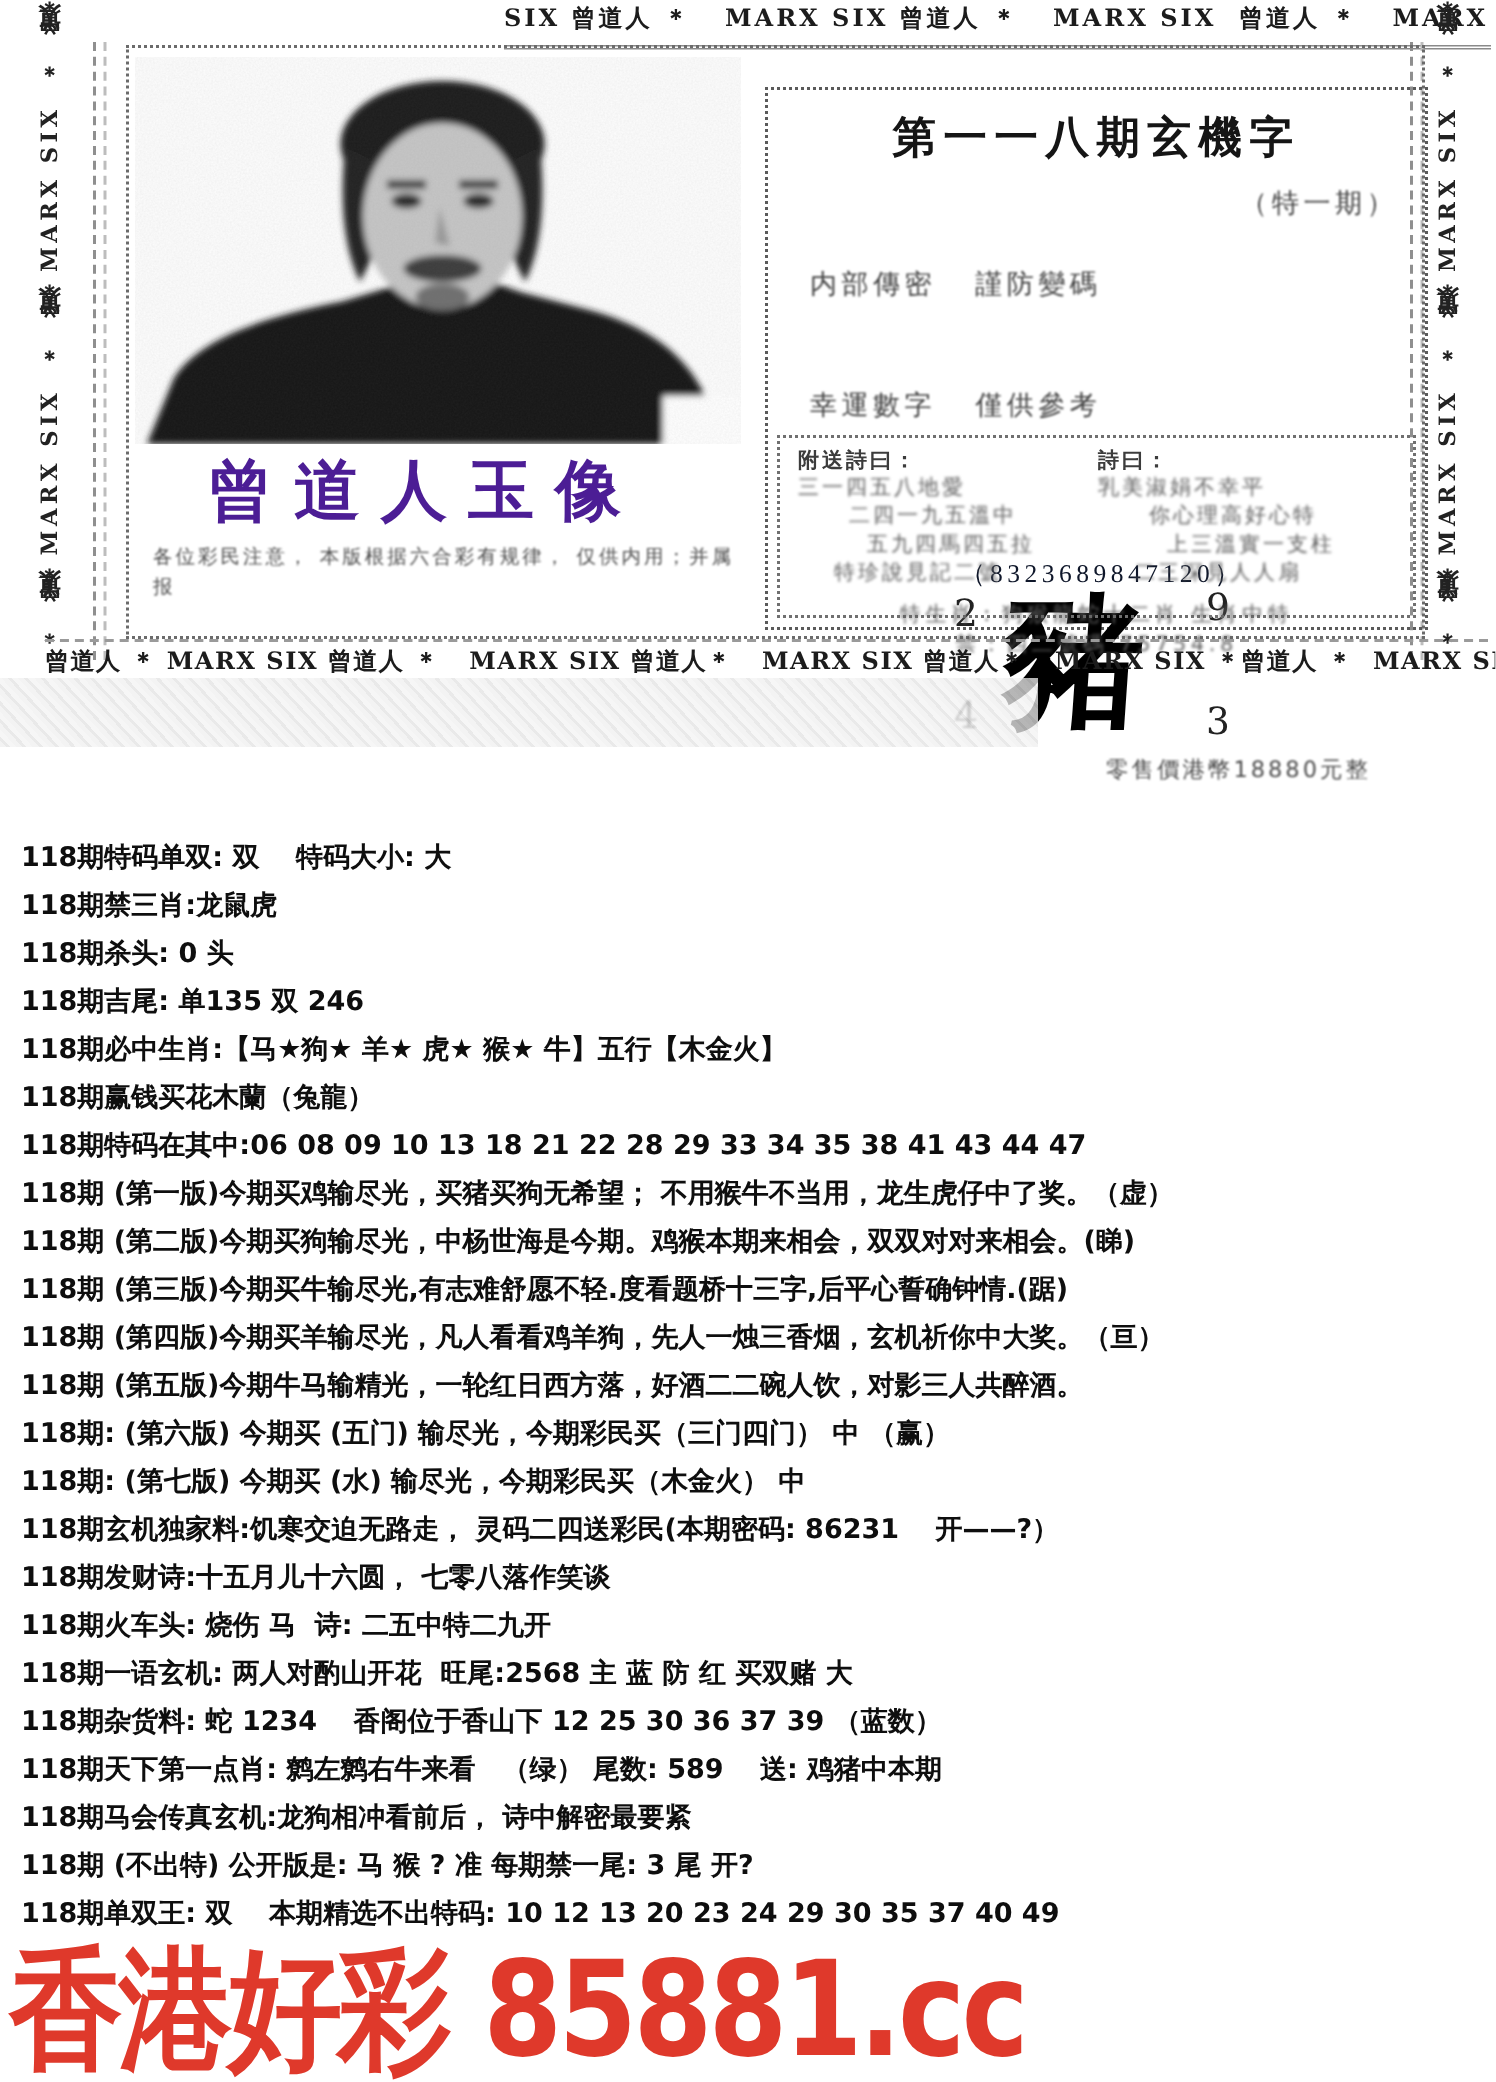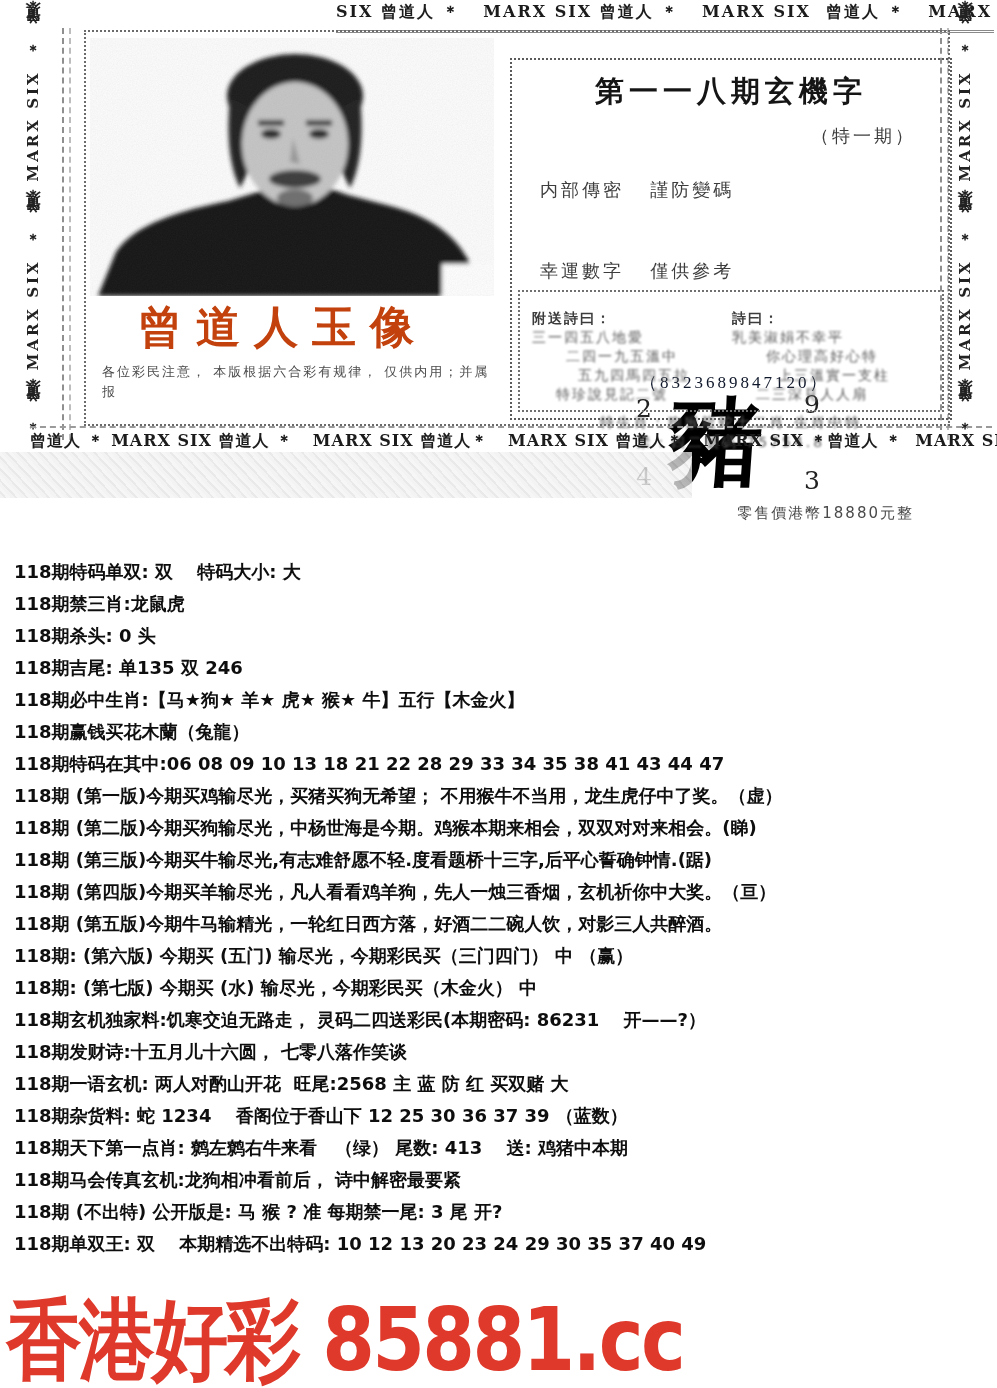"（特一期）" .panel-meta .edition { right: 16px -> 0 }
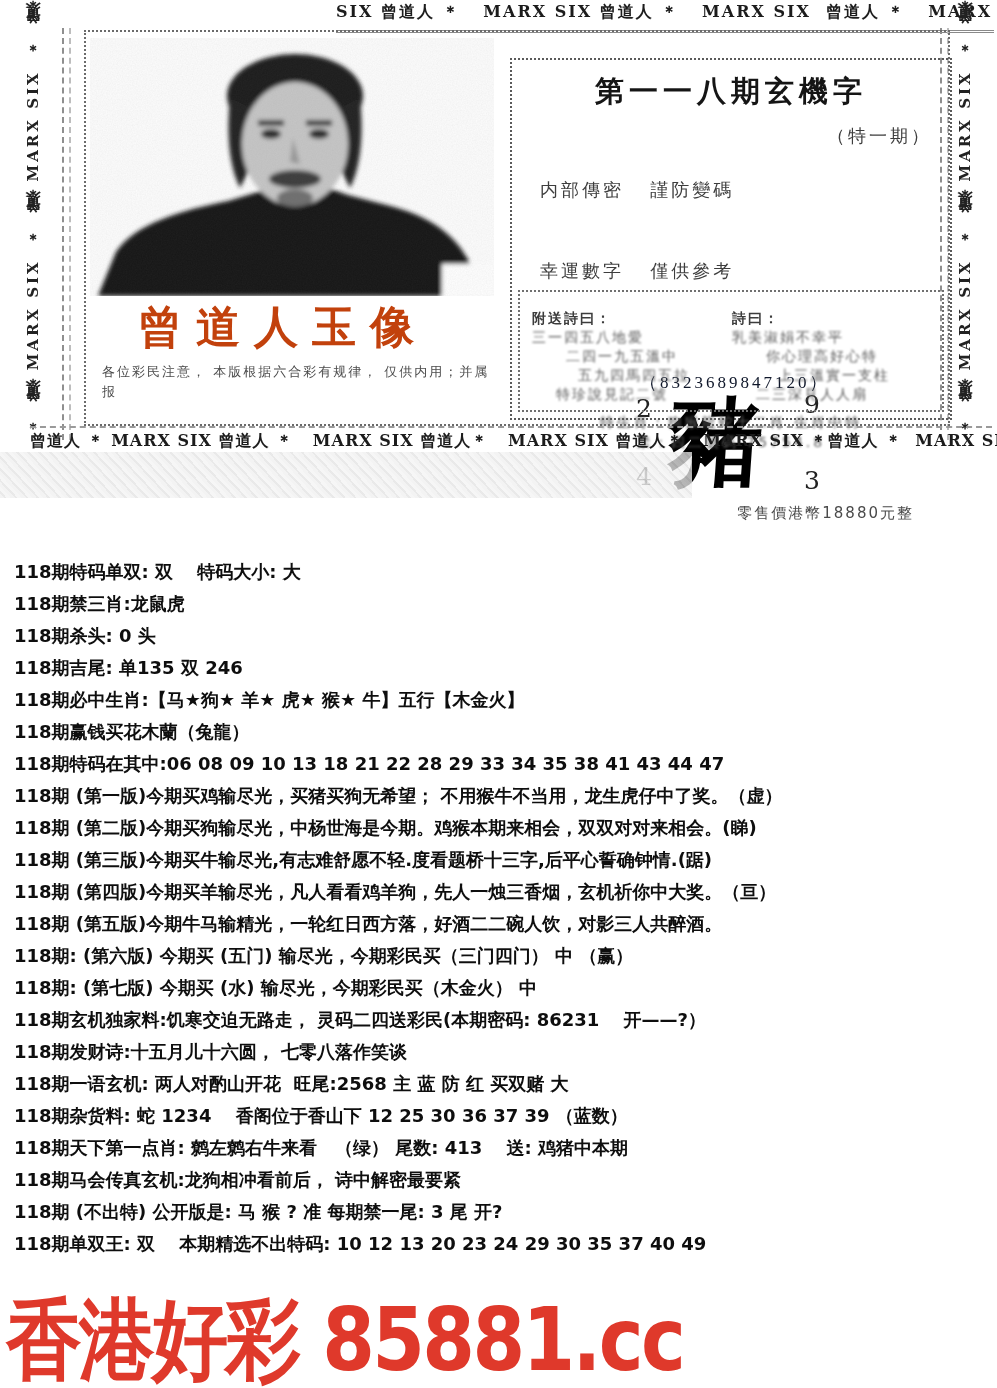"曾道人玉像" .caption { color: #c2410c -> #4c1d95 }
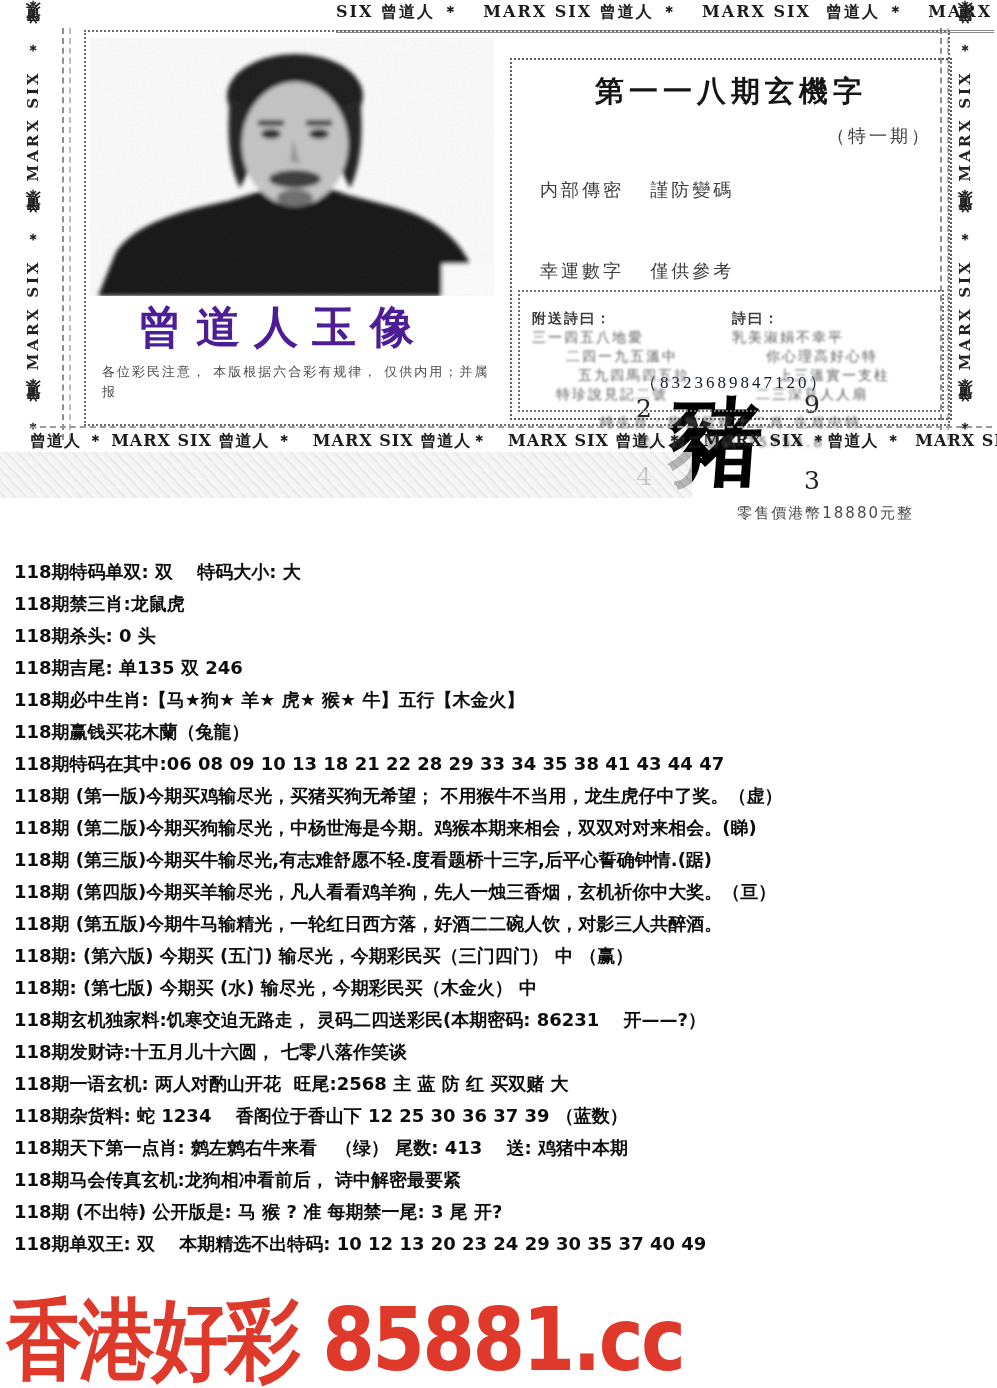"附送詩曰：" .poem-cols { margin: 18px 10px 0 12px -> 6px 10px 0 12px }
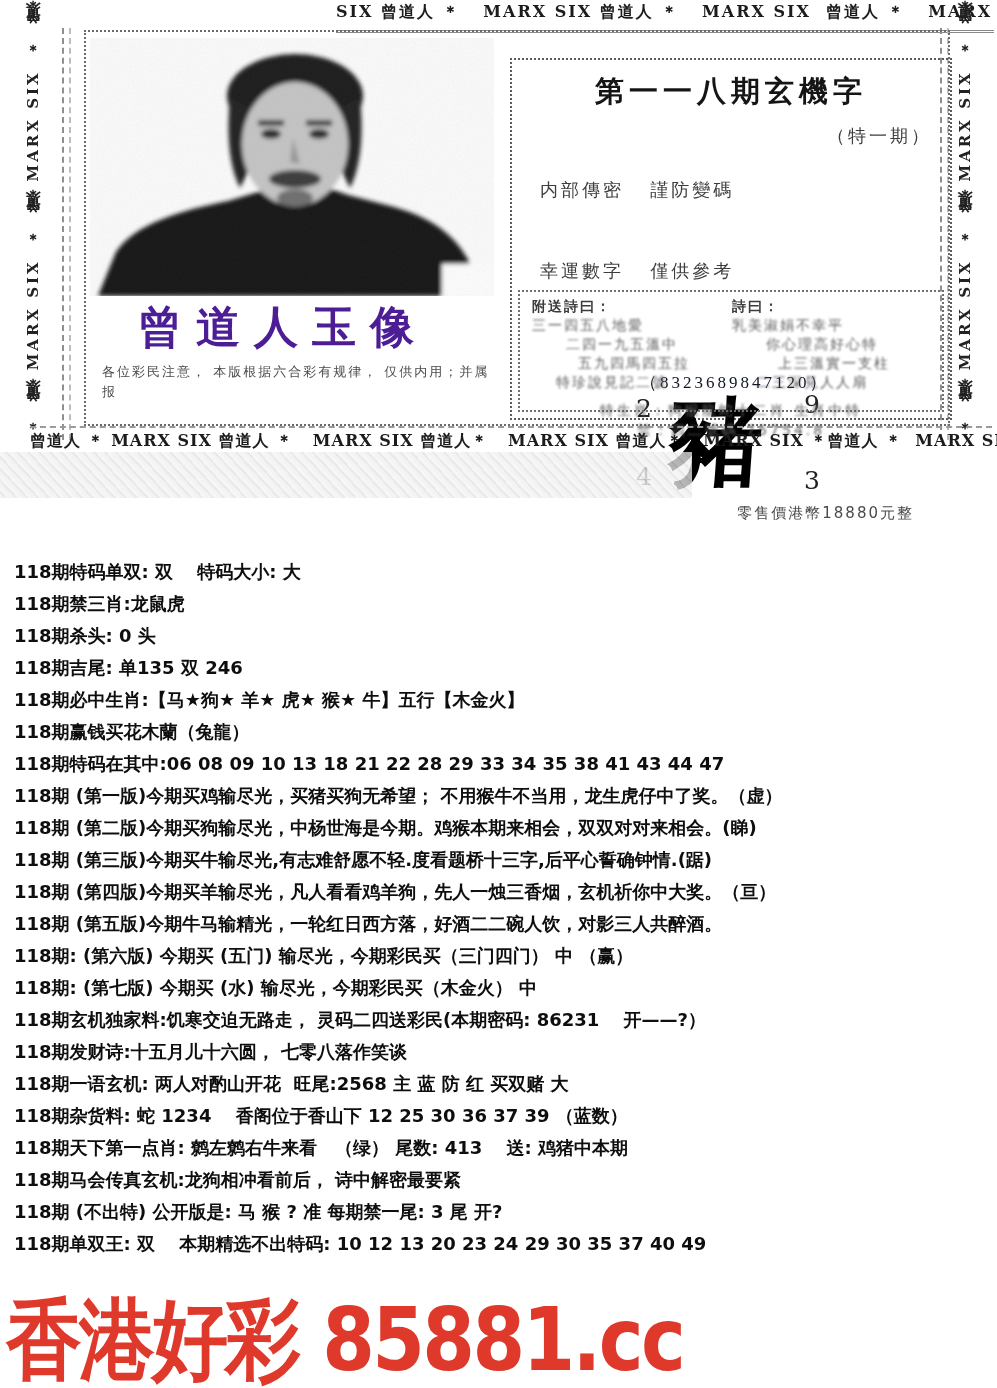"118期火车头: 烧伤 马 诗: 二五中特二九开" div.body-line { html: none -> <div>118期火车头: 烧伤 马 诗: 二五中特二九开</div> }
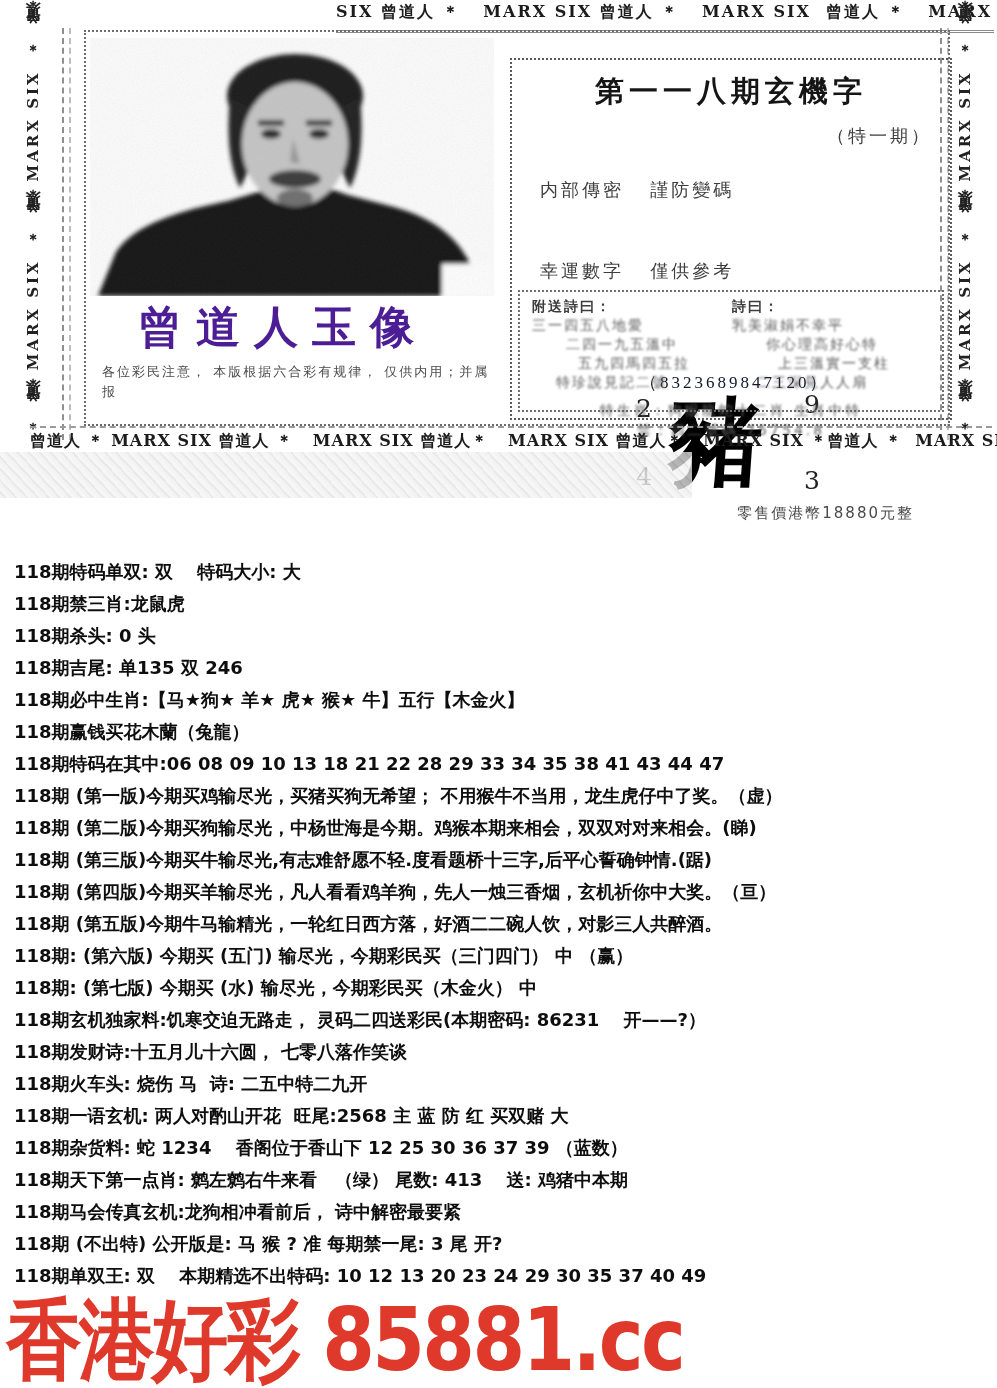"118期天下第一点肖: 鹩左鹩右牛来看 （绿） 尾数: 413" div.body-line { text: 413 -> 589 }
